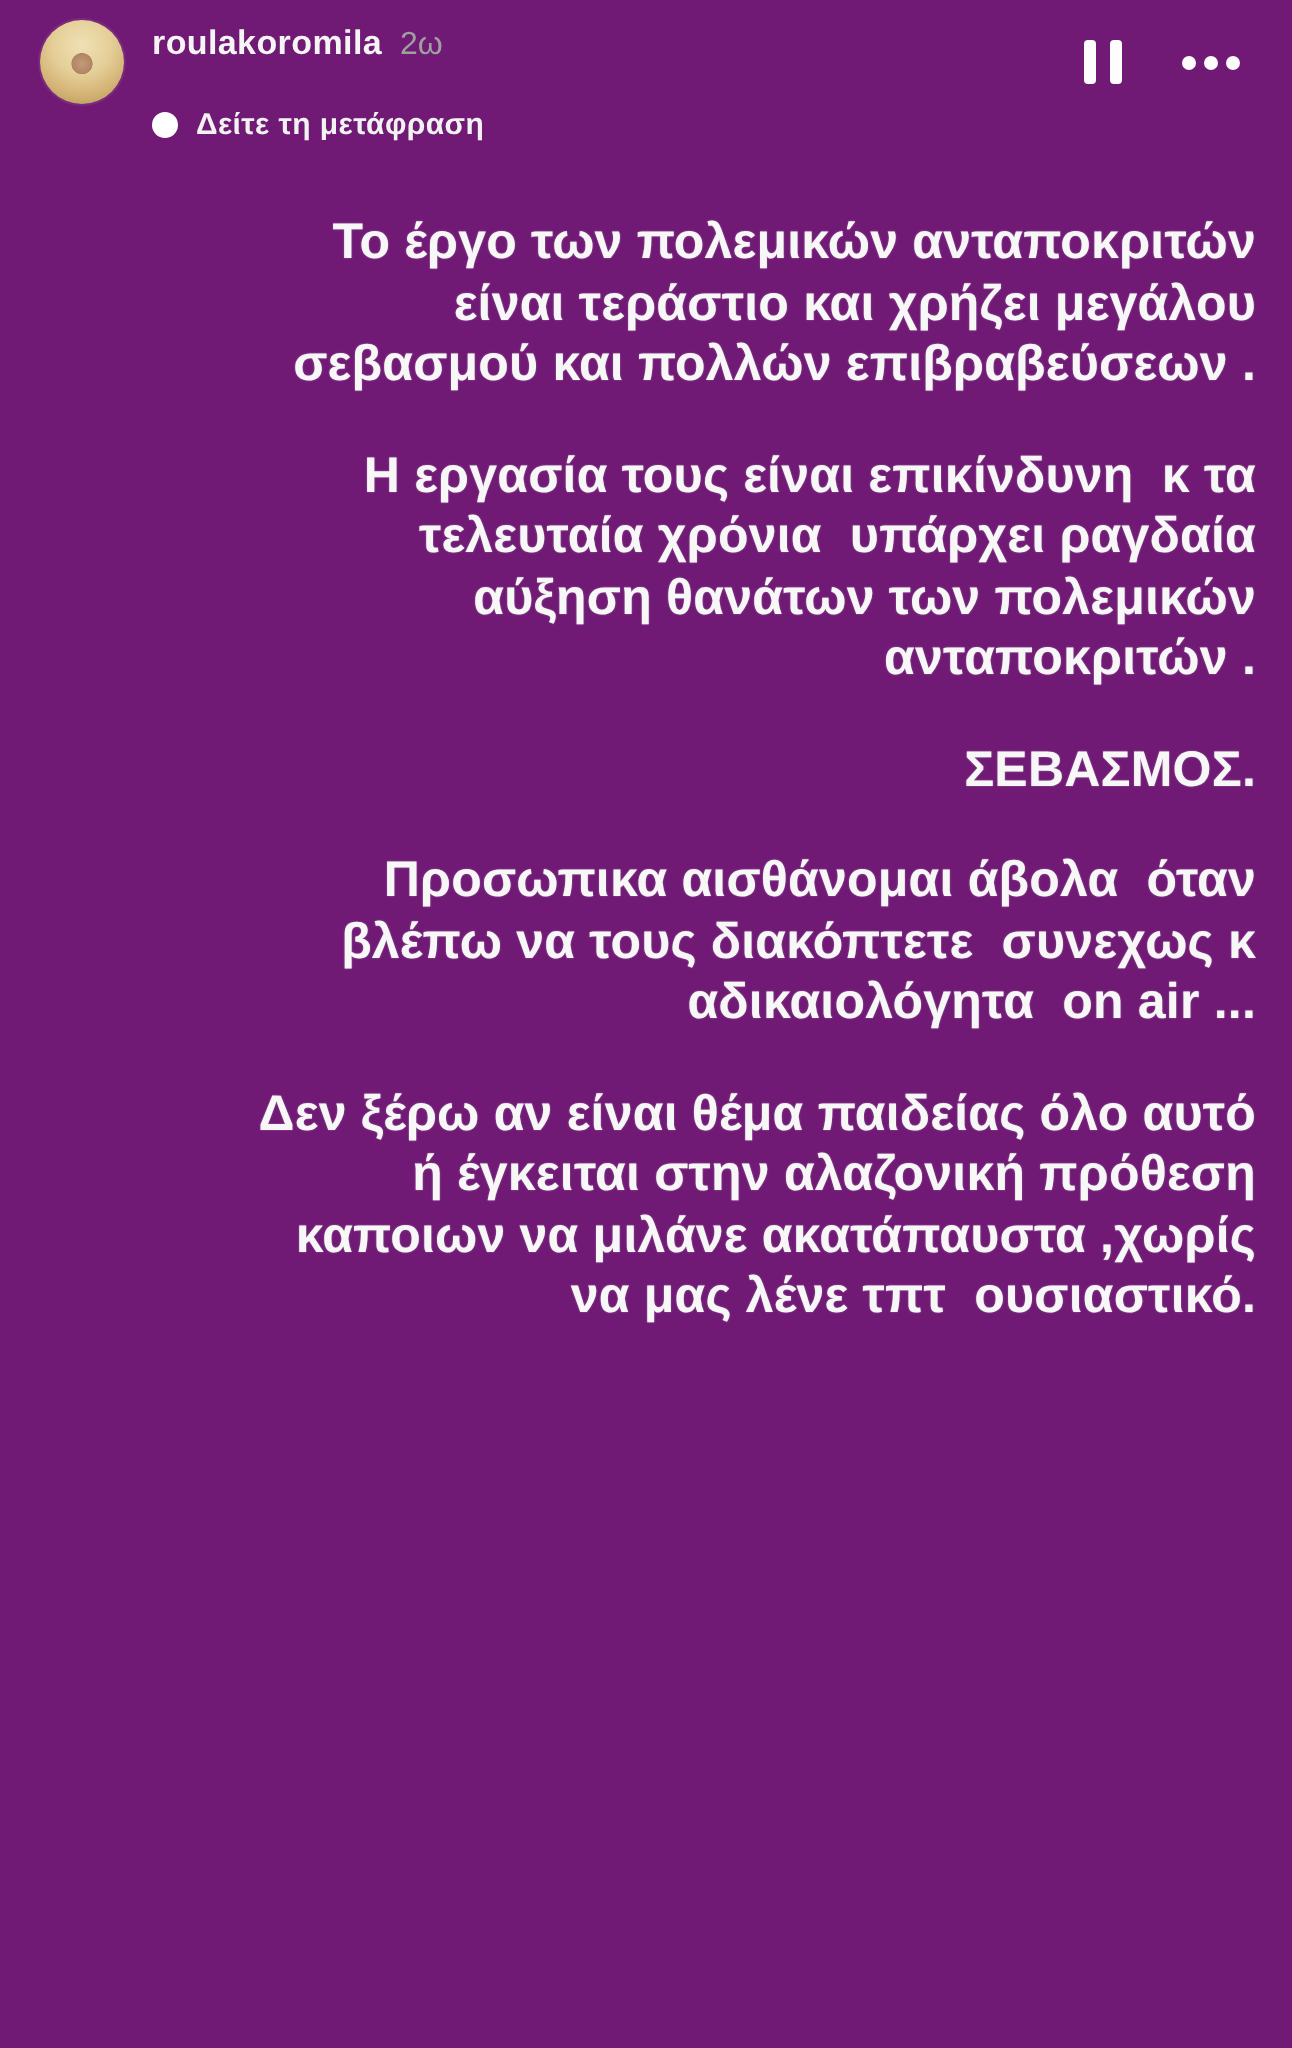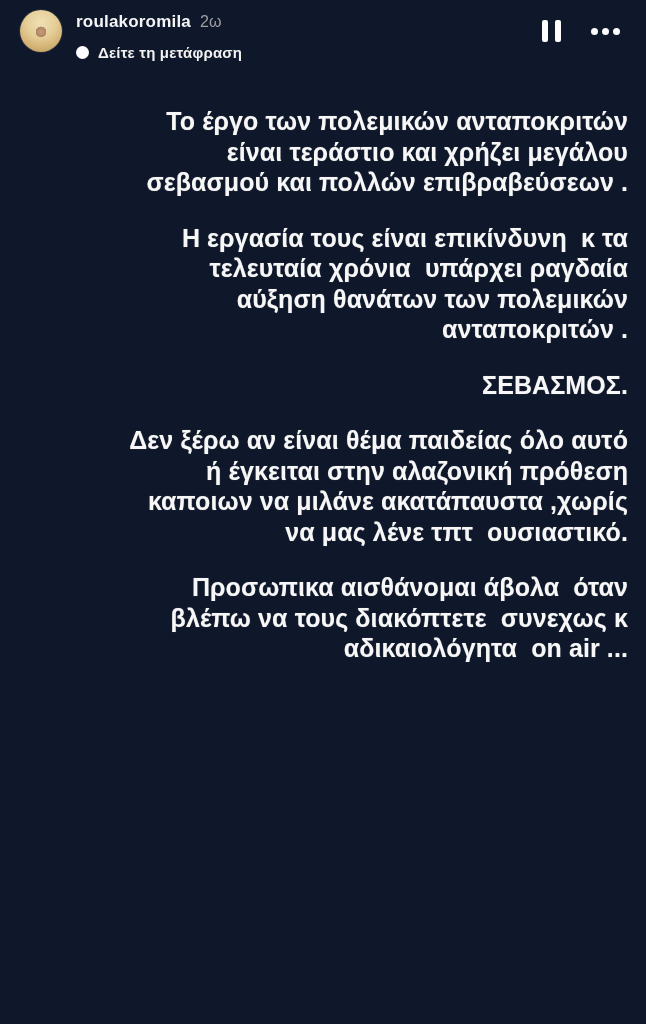"roulakoromila" .screen { background: #0f172a -> #701a75 }
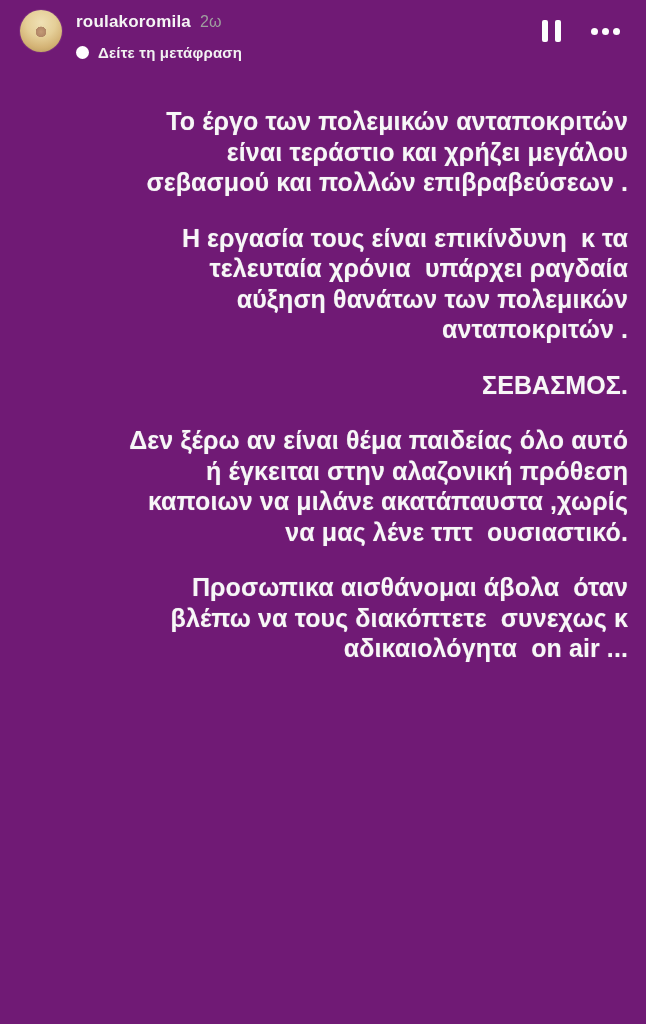"Δείτε τη μετάφραση" .translation-row { margin-top: 12px -> 22px }
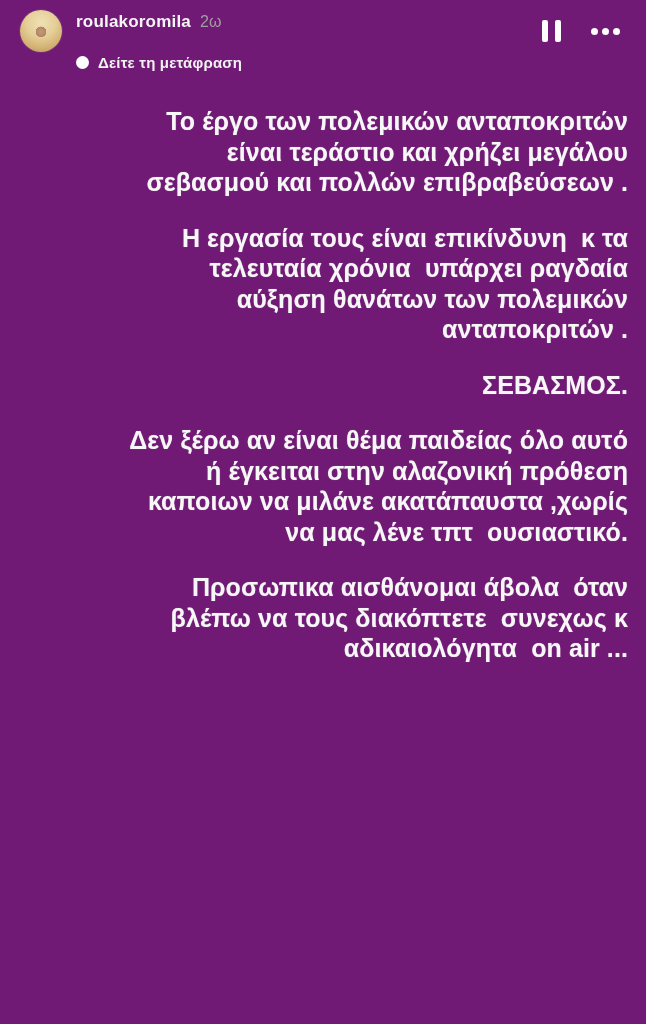"Δεν ξέρω αν είναι θέμα" p { order: before "Προσωπικα αισθάνομαι άβολα όταν" -> after "Προσωπικα αισθάνομαι άβολα όταν" }
